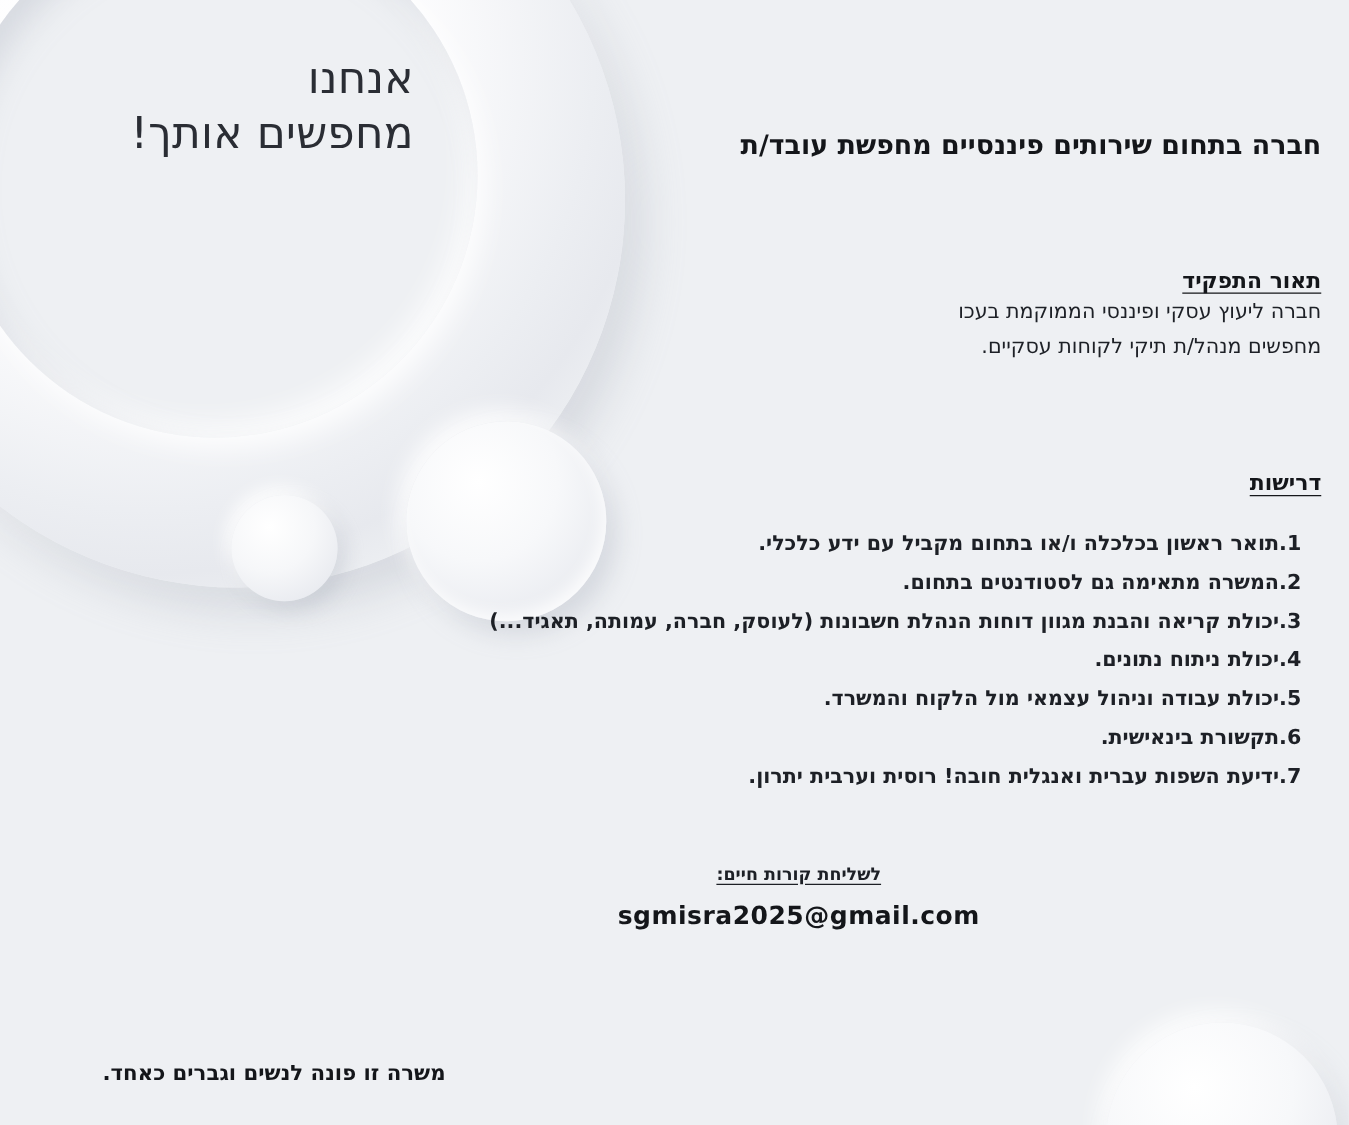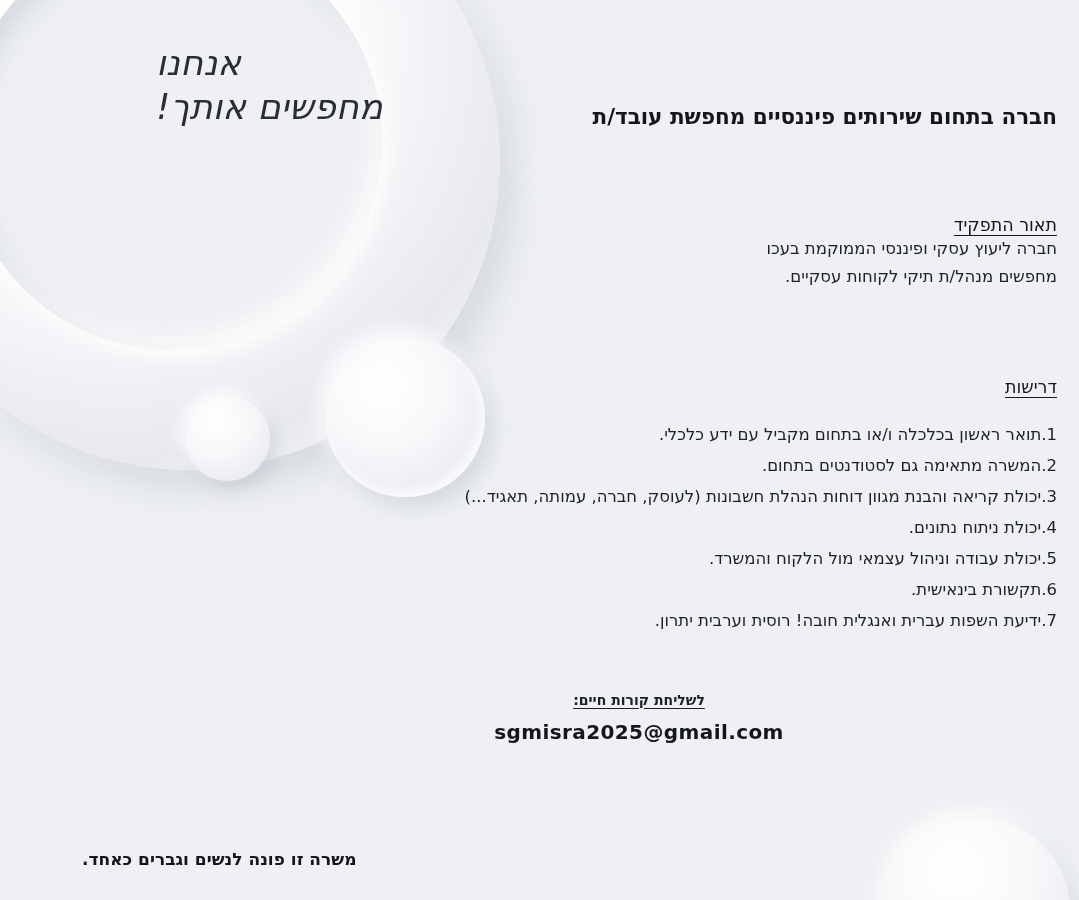"אנחנו" .headline { font-style: italic -> none; right: 696px -> 748px; text-align: left -> right }
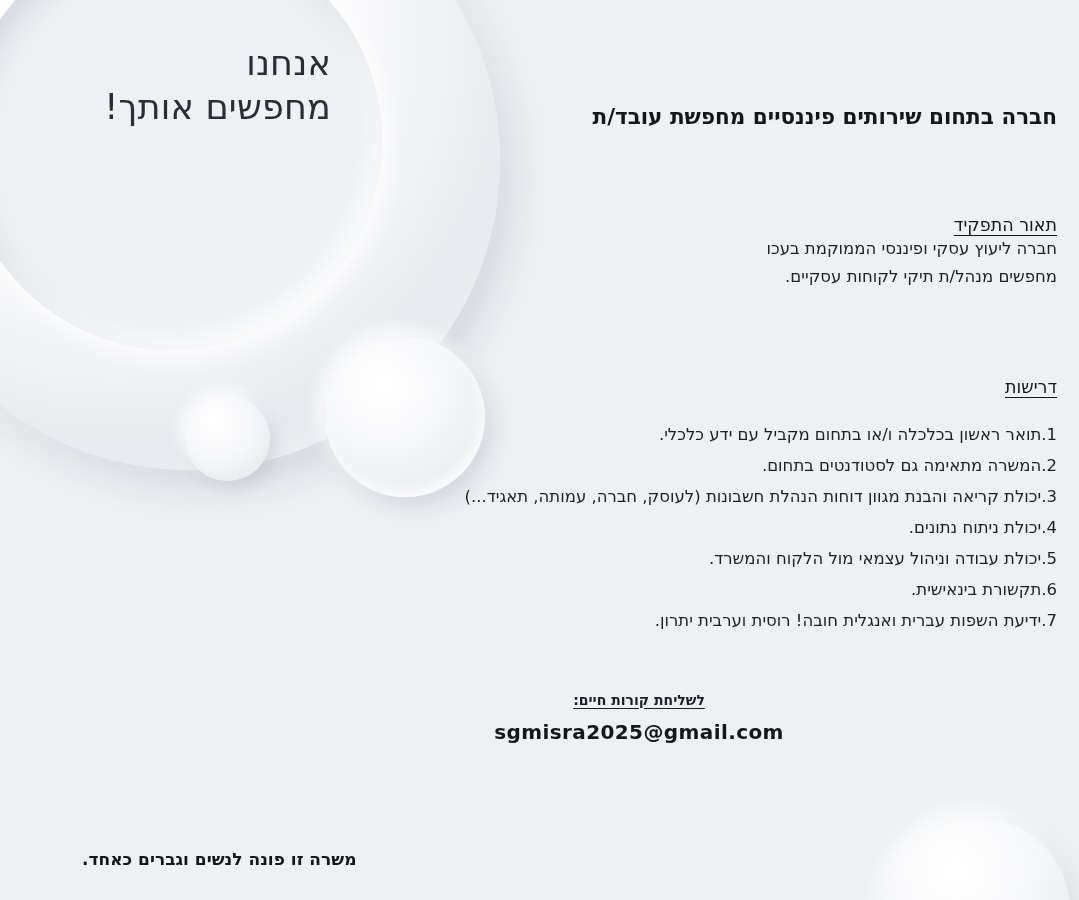"תאור התפקיד" .section-head { font-weight: normal -> bold }
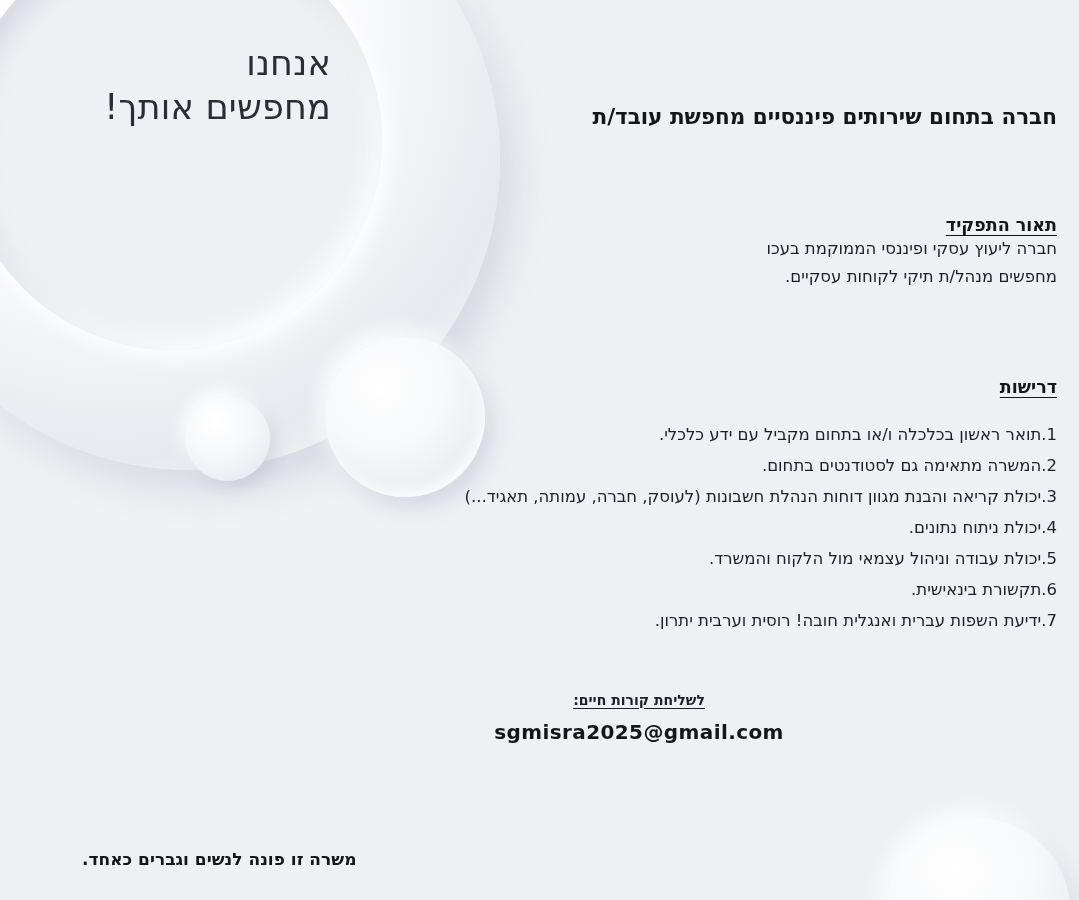"1.תואר ראשון בכלכלה ו/או בתחום" .req-list { font-weight: none -> bold; margin: 22px 0 0 0 -> 22px 16px 0 0 }
